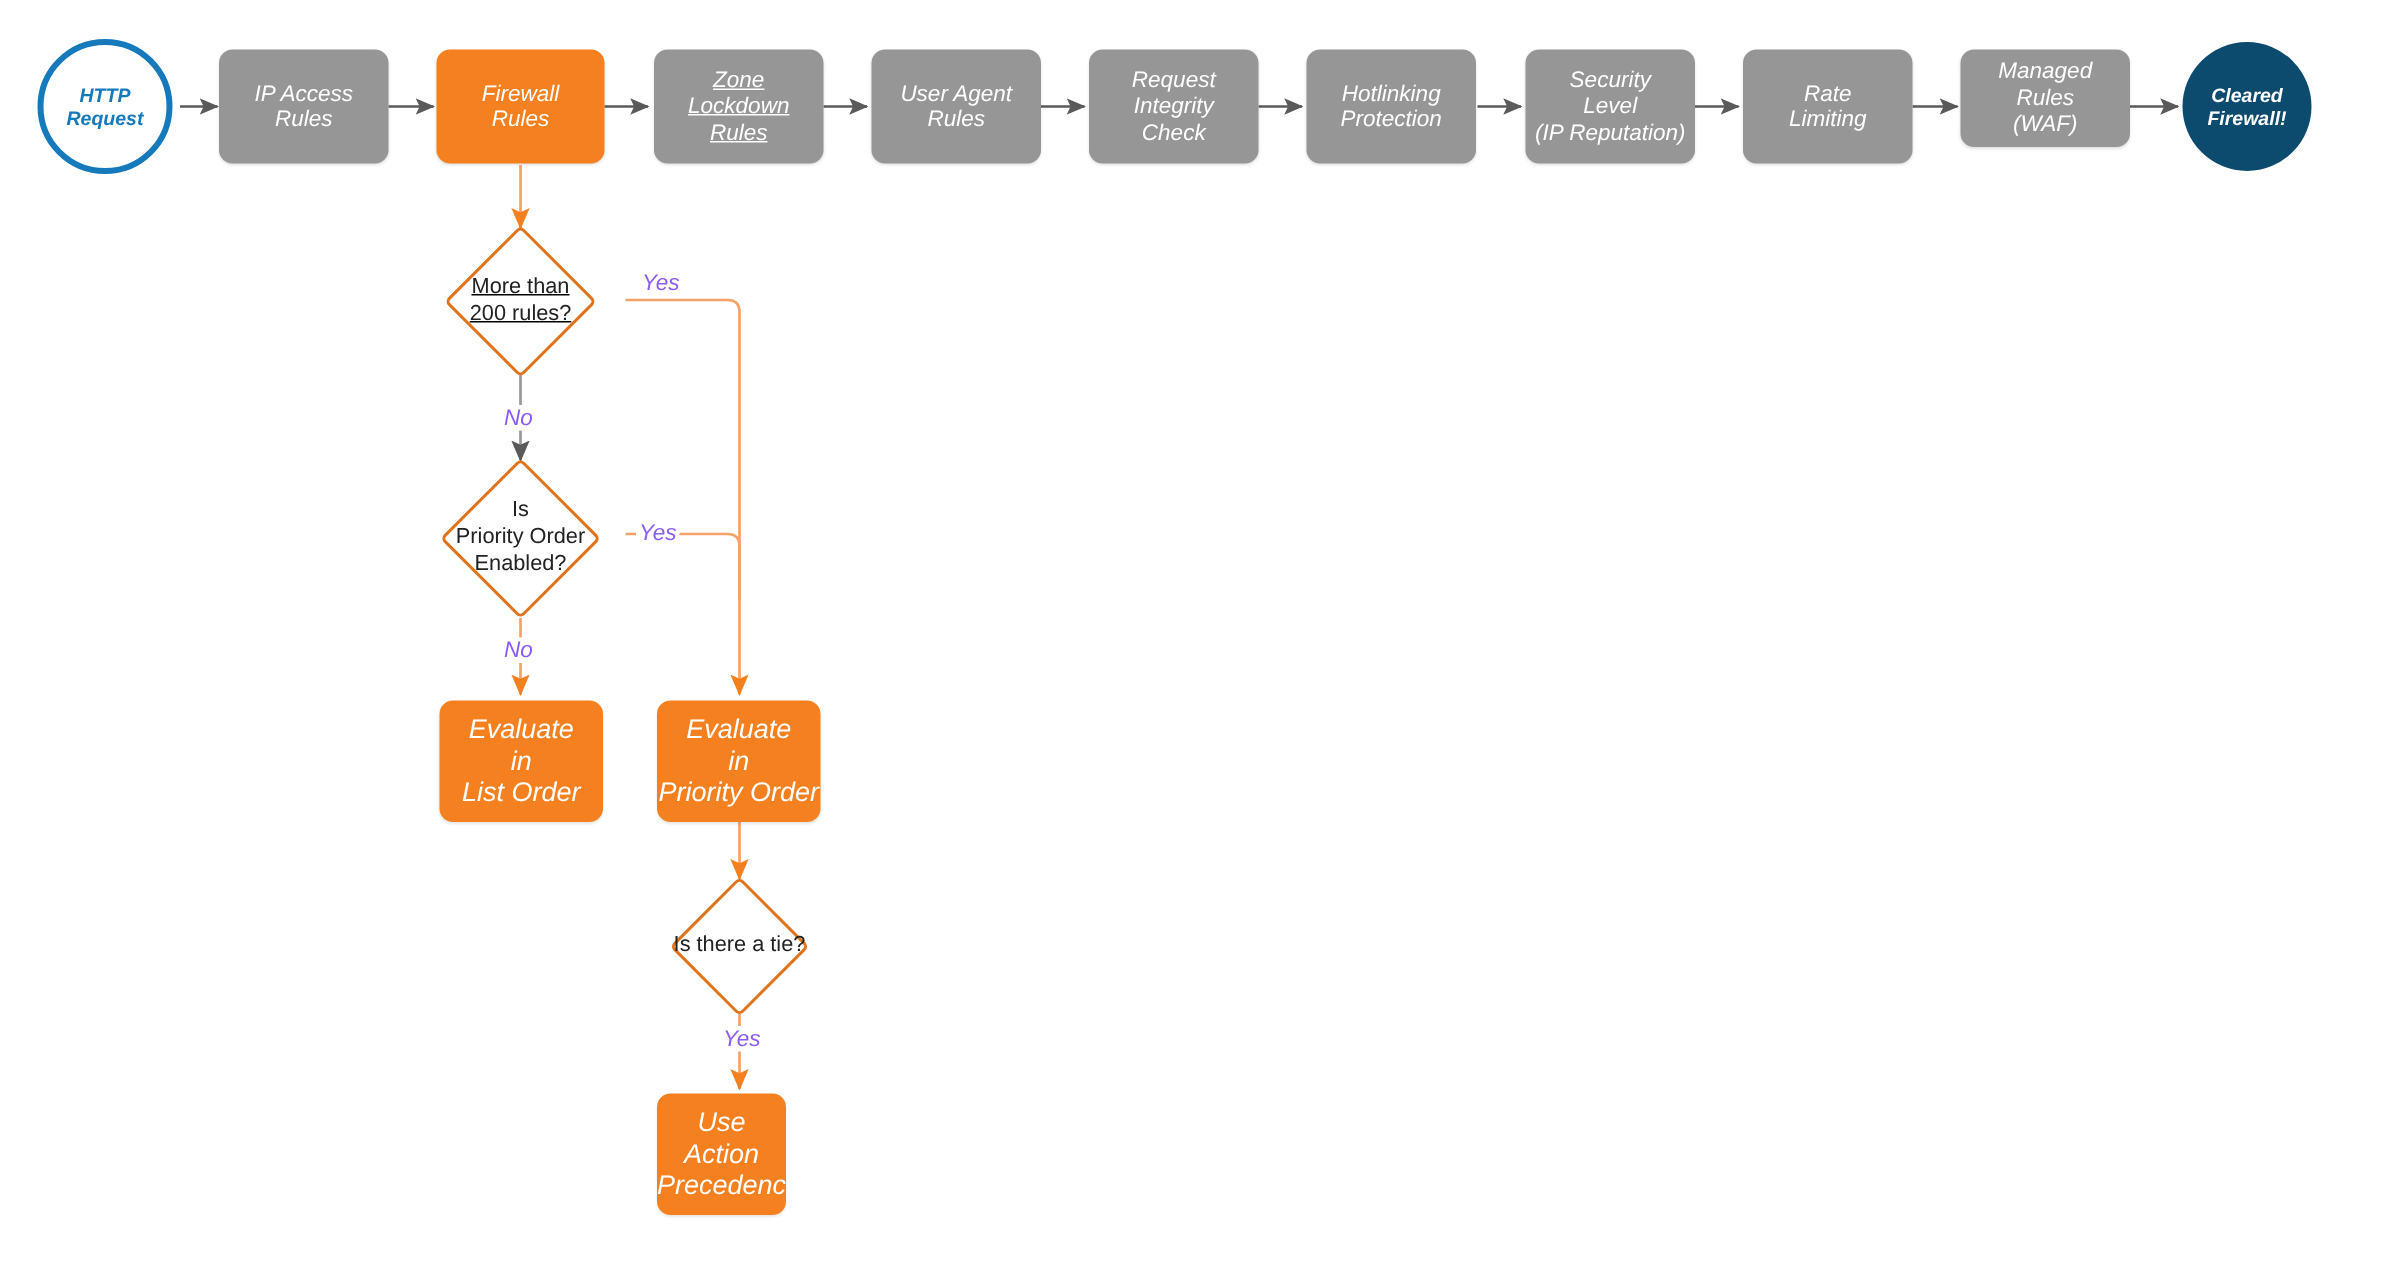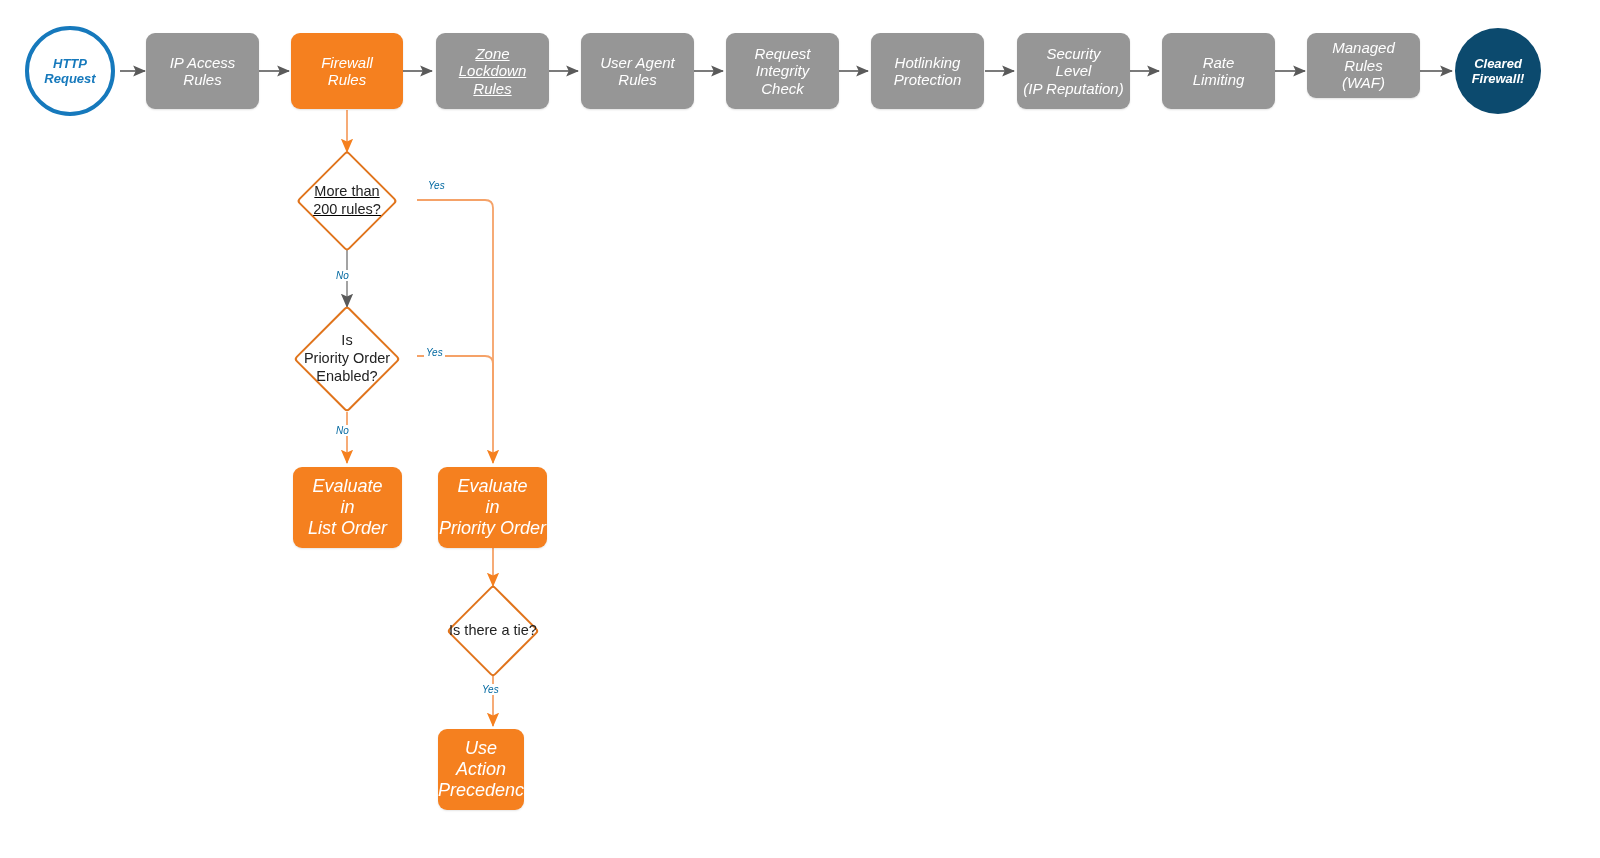"Yes" .edge-label { color: #0369a1 -> #8b5cf6; font-size: 10px -> 15px }
